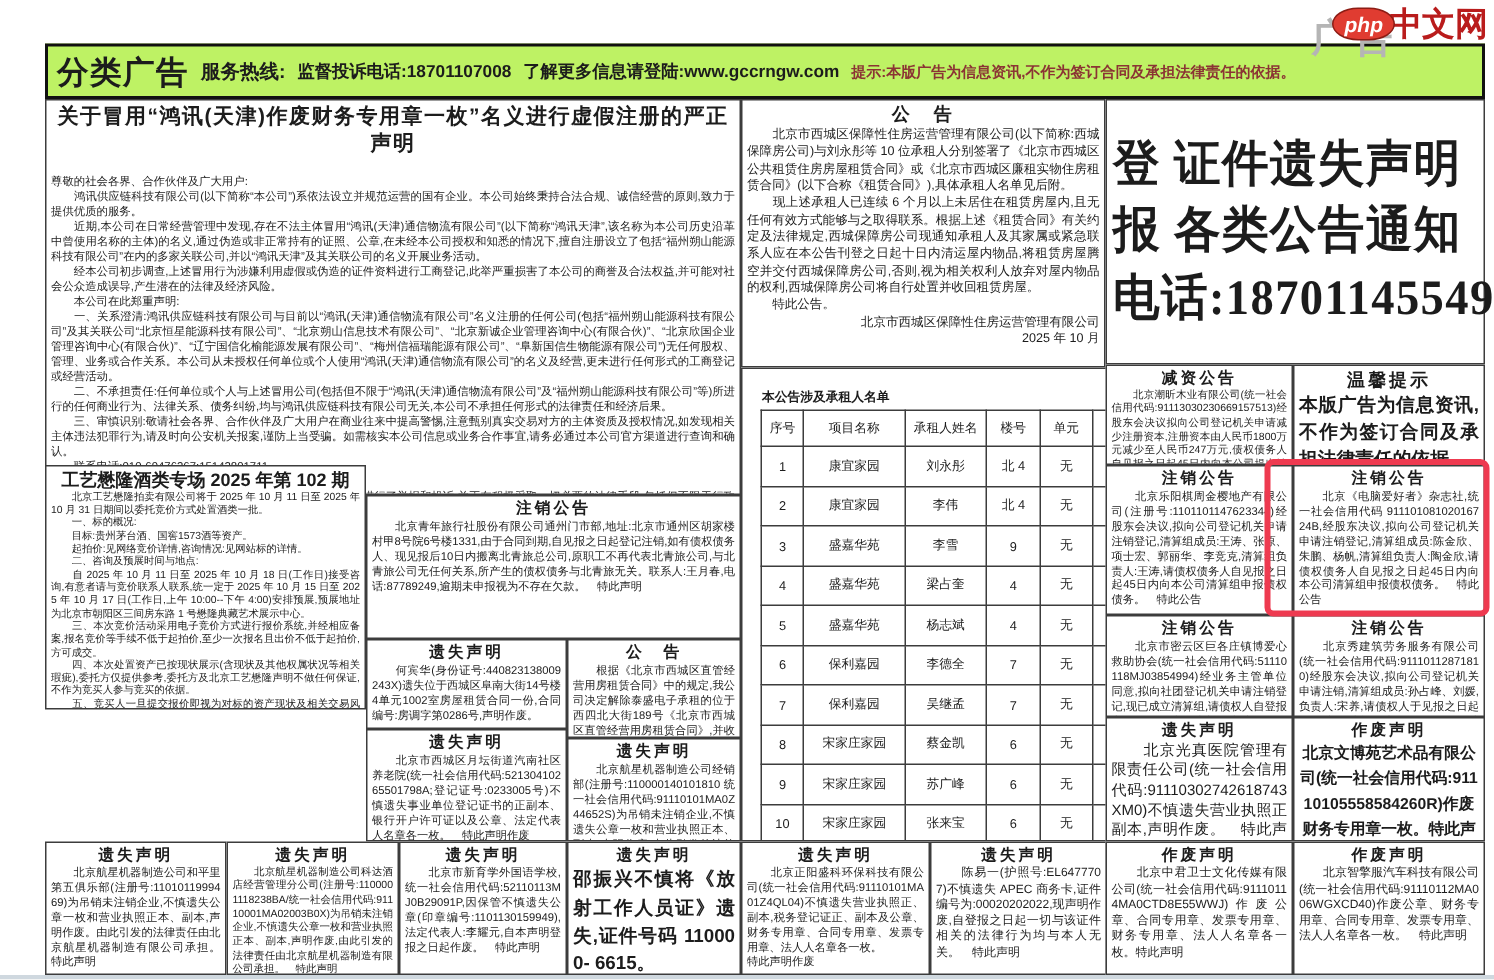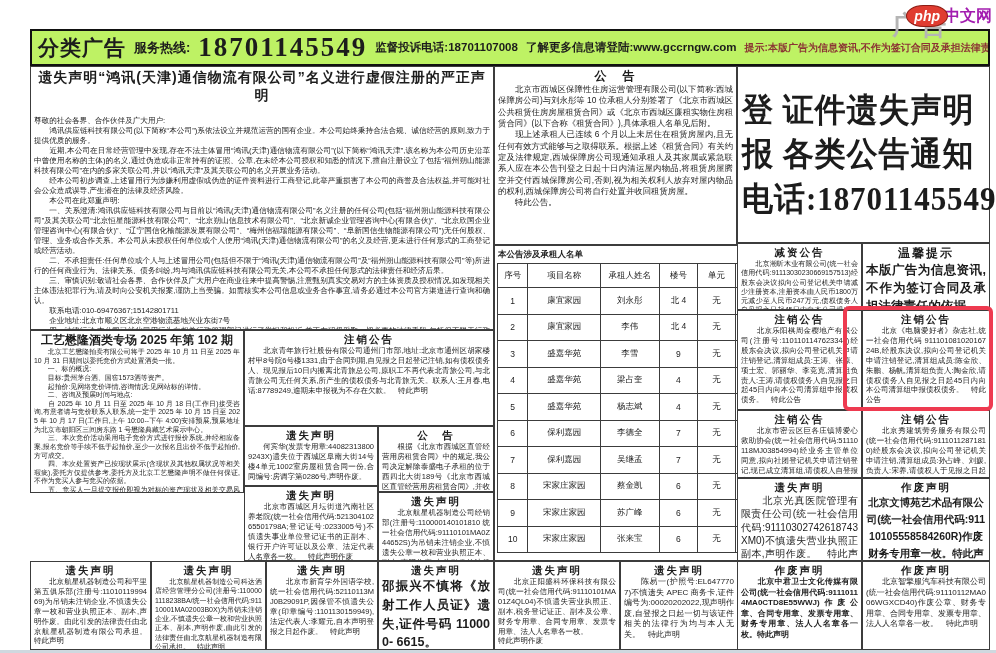"中文网" .logo .cn { color: #a21caf -> #b91c1c; font-size: 16px -> 22px }
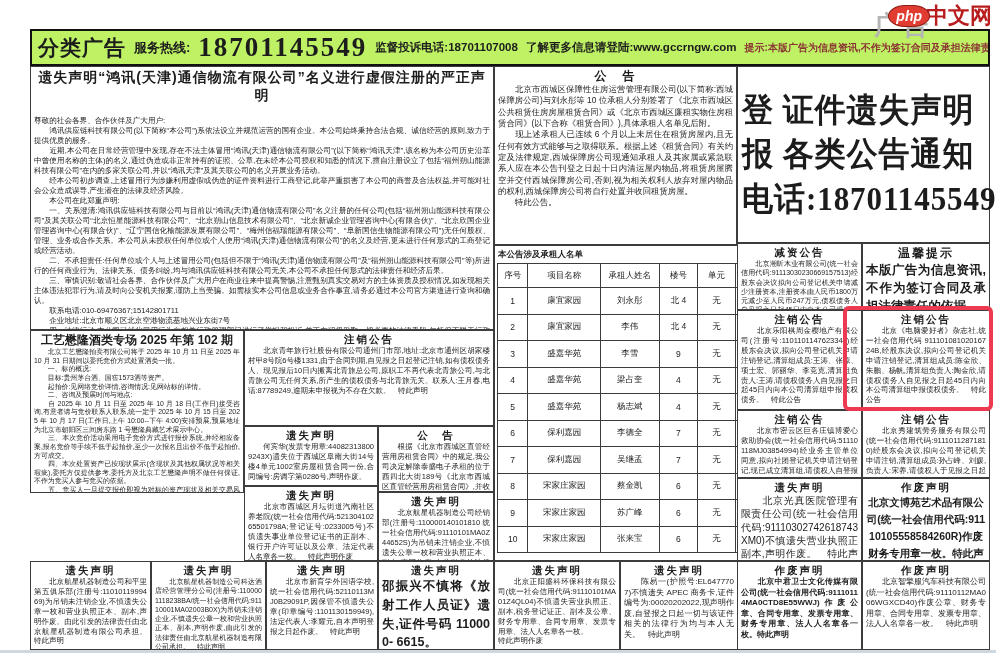"18701145549" span.hotline-num { html: <span>18701145549</span> -> none }
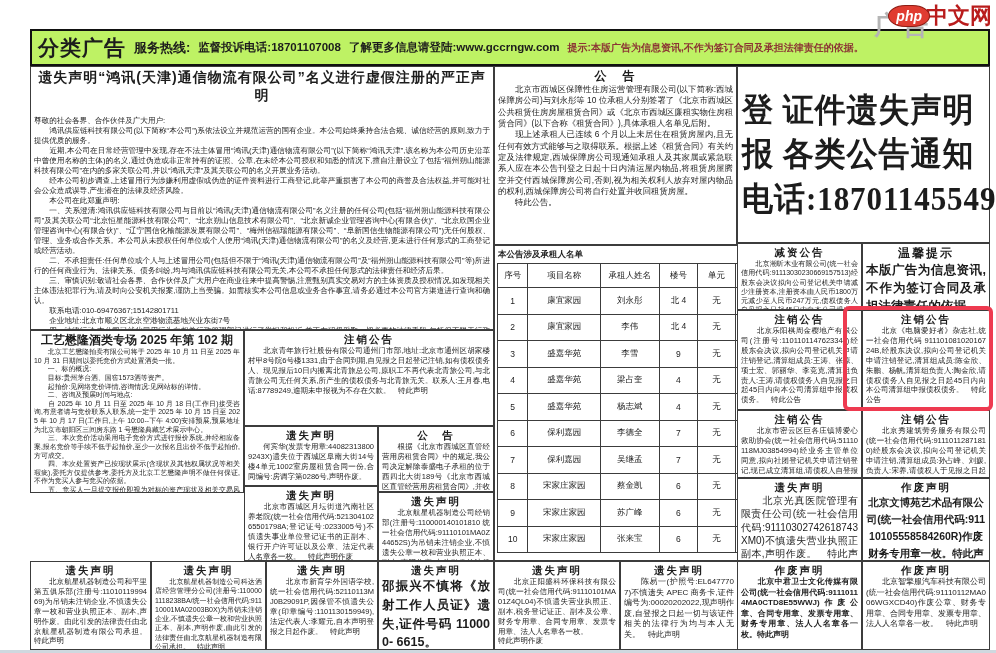"遗失声明“鸿讯(天津)通信物流有限公司”名义进行虚假注册的严正声明" div.bh { text: 遗失声明“鸿讯(天津)通信物流有限公司 -> 关于冒用“鸿讯(天津)作废财务专用章一枚 }
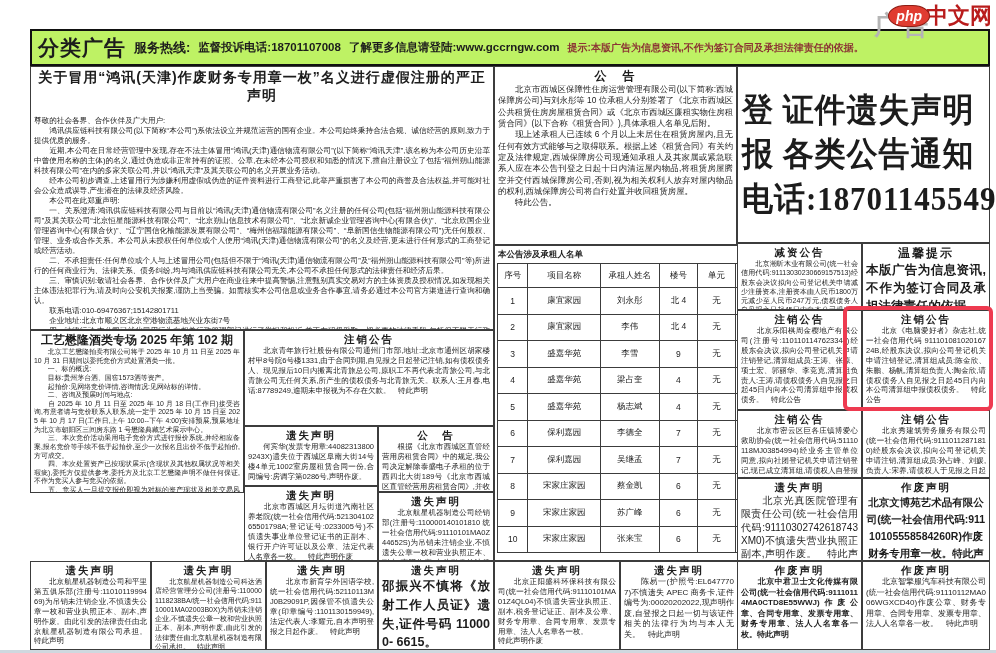"北京市西城区保障性住房运营管理有限公司" div.sig { html: none -> <div>北京市西城区保障性住房运营管理有限公司 2025 年 10 月</div> }
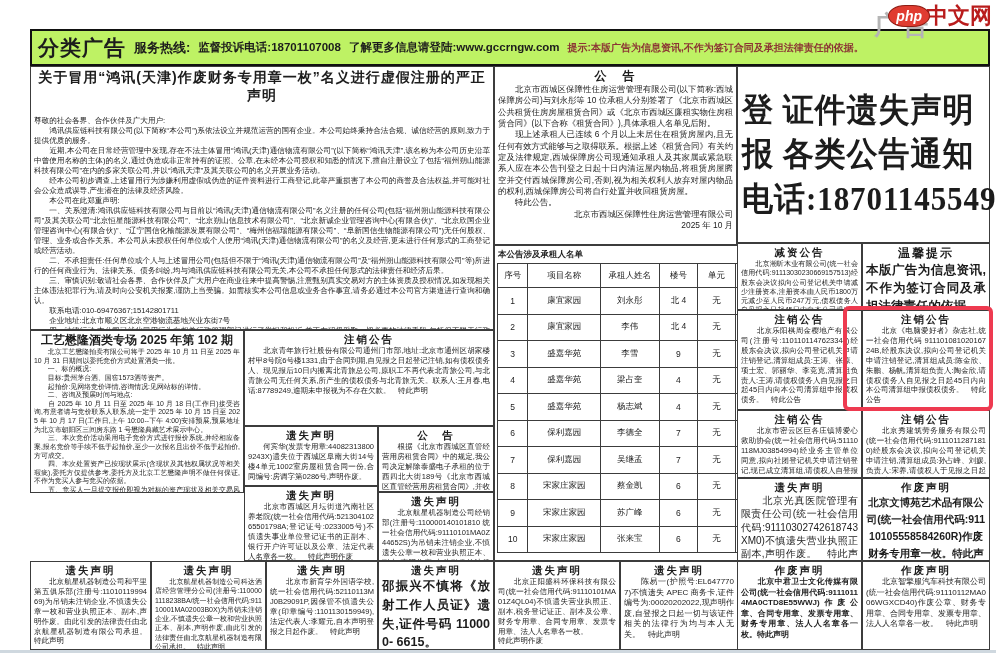"本公告涉及承租人名单" div.blk { padding: 2px -> 12px }
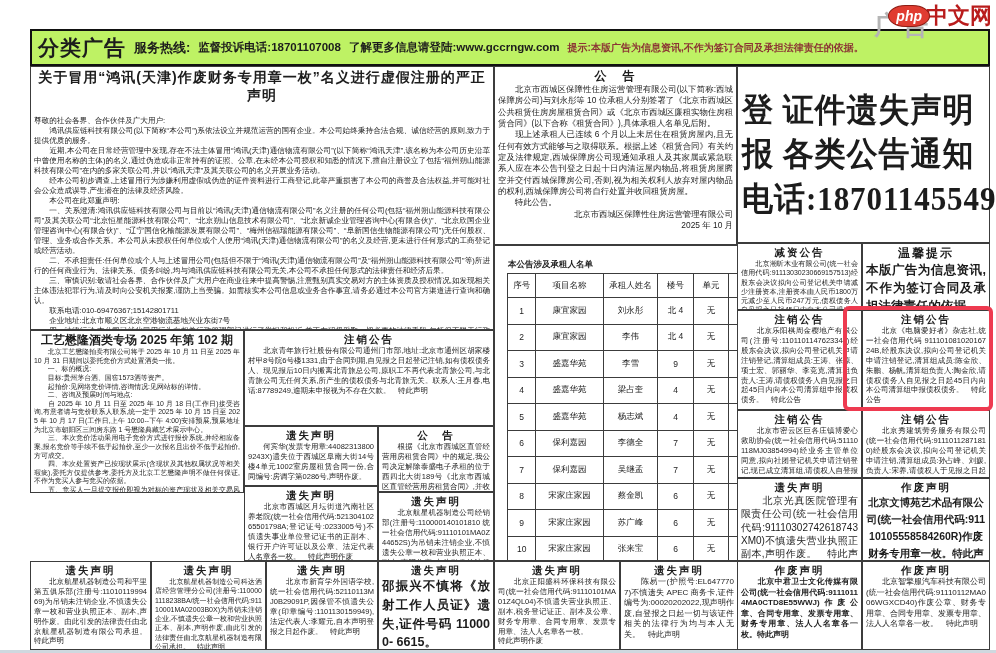"工艺懋隆酒类专场 2025 年第 102 期" div.blk { top: 330px -> 310px }
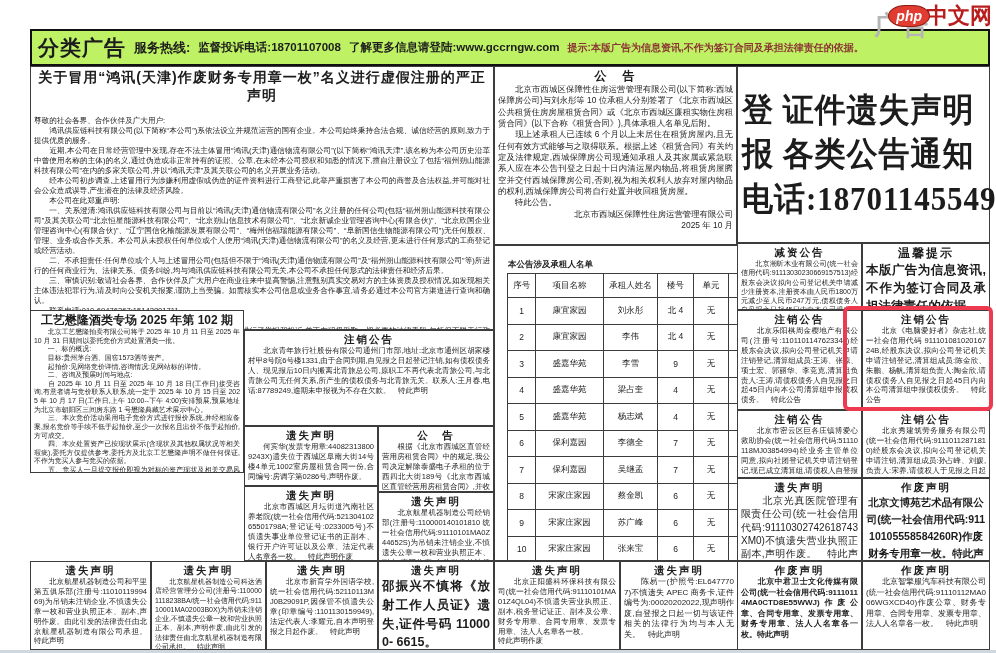"何宾华(发票专用章:440823138009243X)遗失位于西城区阜南大街14" div.bt { text: 发票专用章:440823138009243X -> 身份证号:440823138009243X }
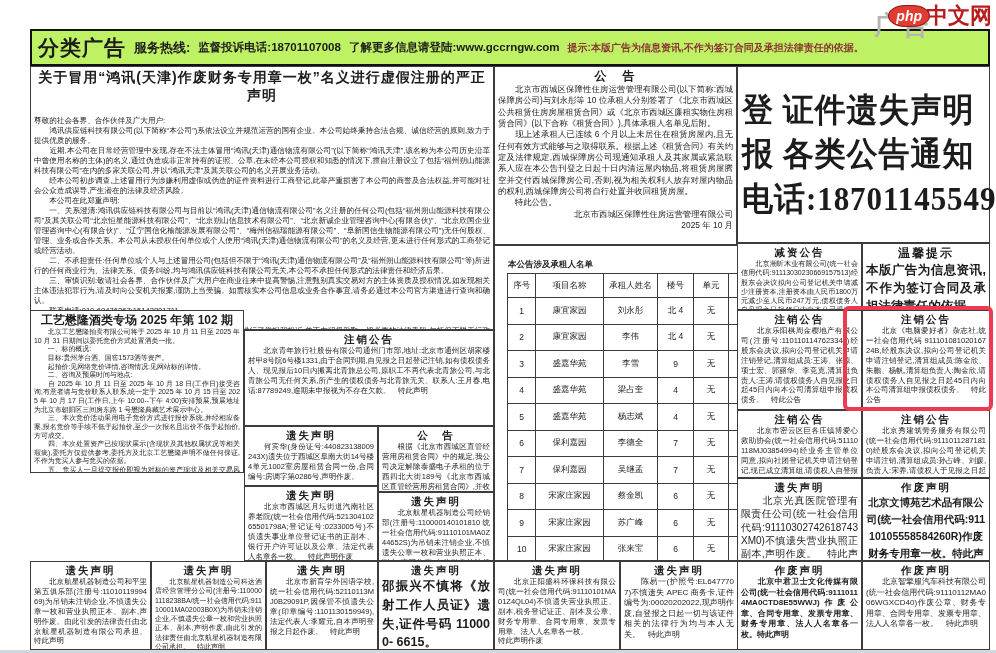"北京中君卫士文化传媒有限公司(统一社会信用代码:91110114MA0CTD8E" div.bt { font-weight: bold -> none }
